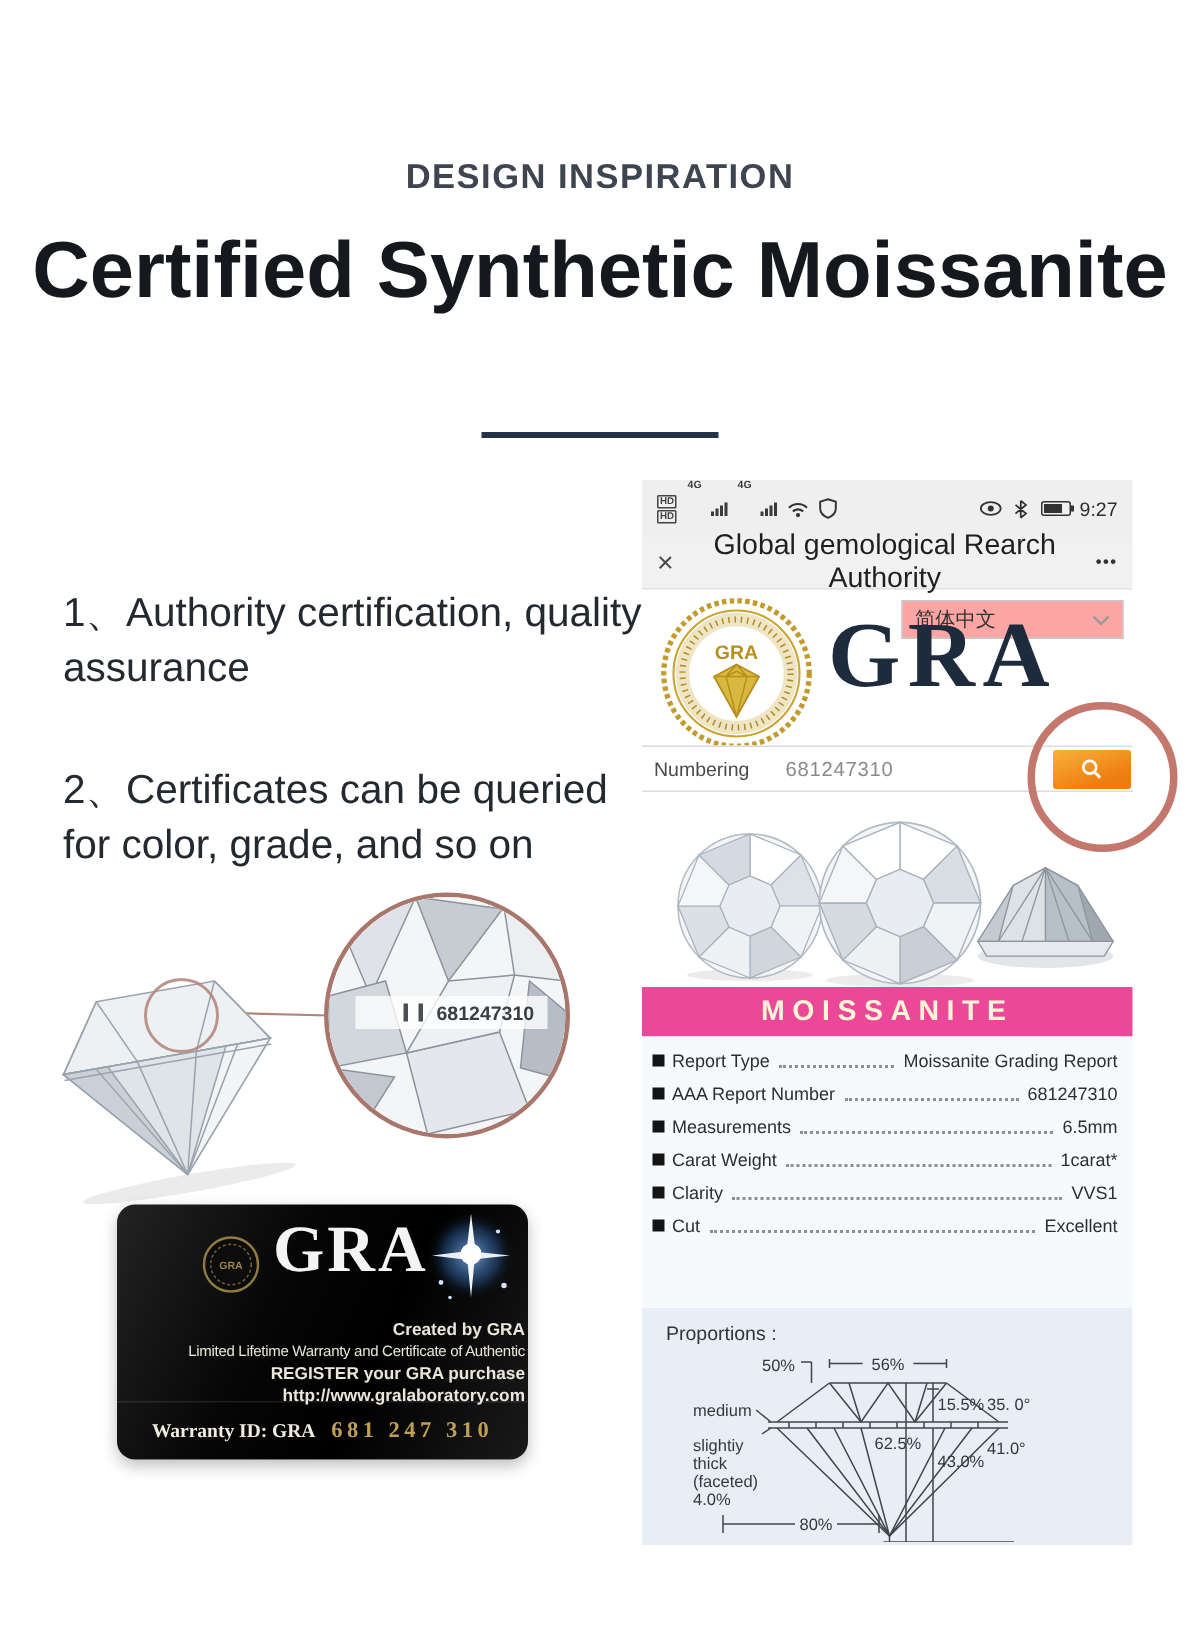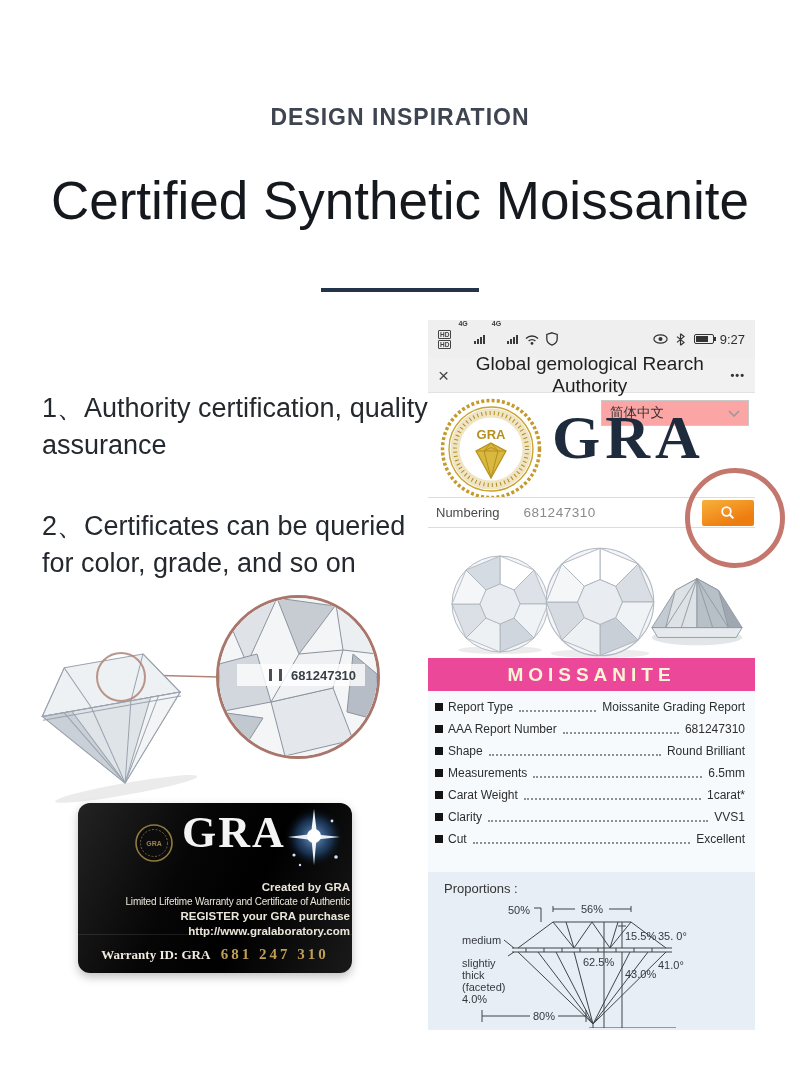"Certified Synthetic Moissanite" .main-title { font-weight: 400 -> 700; margin-top: 20px -> none }
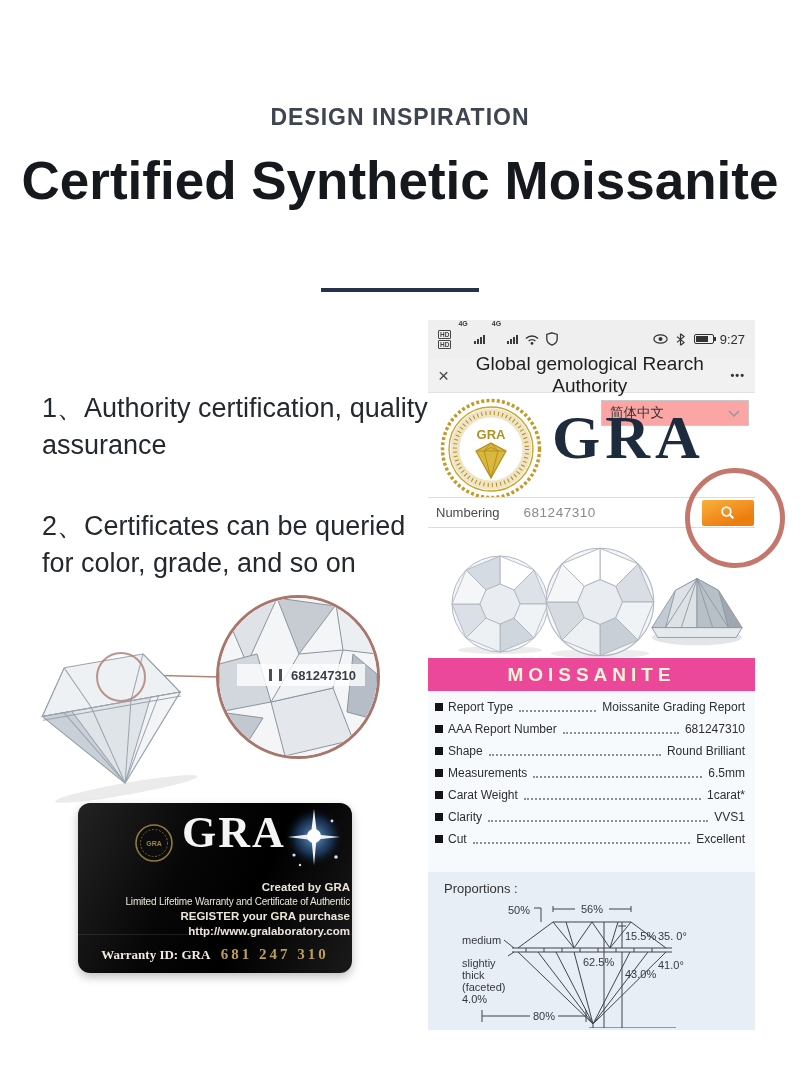"Shape" div.rrow { html: <div> <span></span> <span>Shape</span> <span></span> <span>Round Brilliant</span> </div> -> none }
